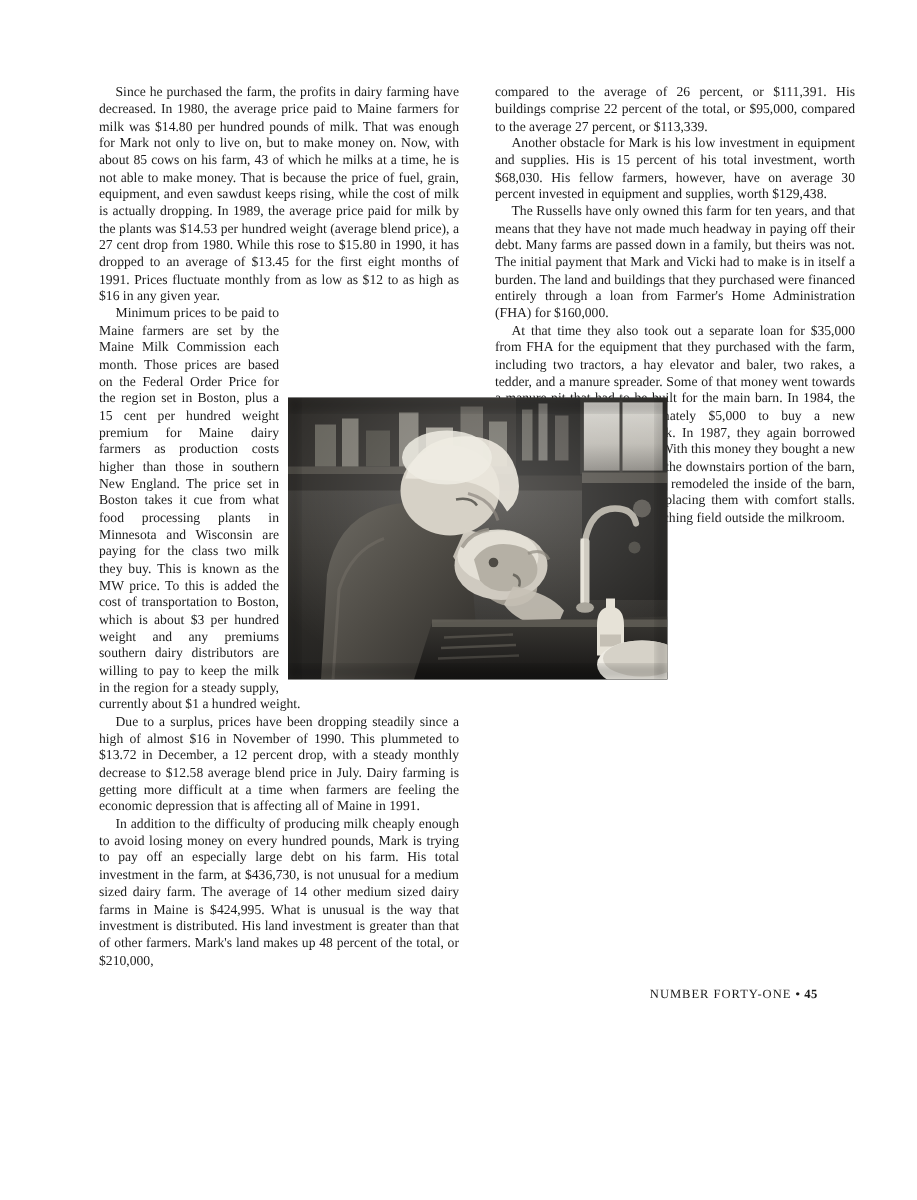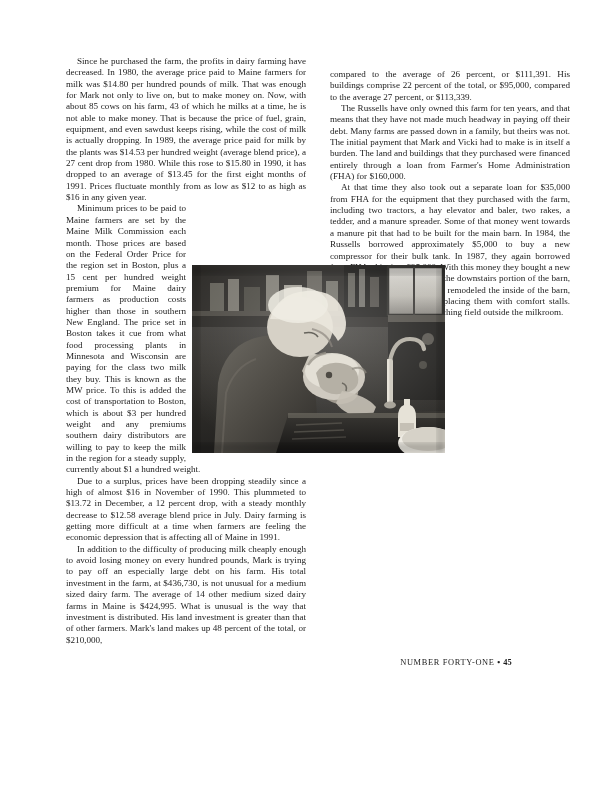"compared to the average of" .col p.noindent { margin-top: 13px -> none }
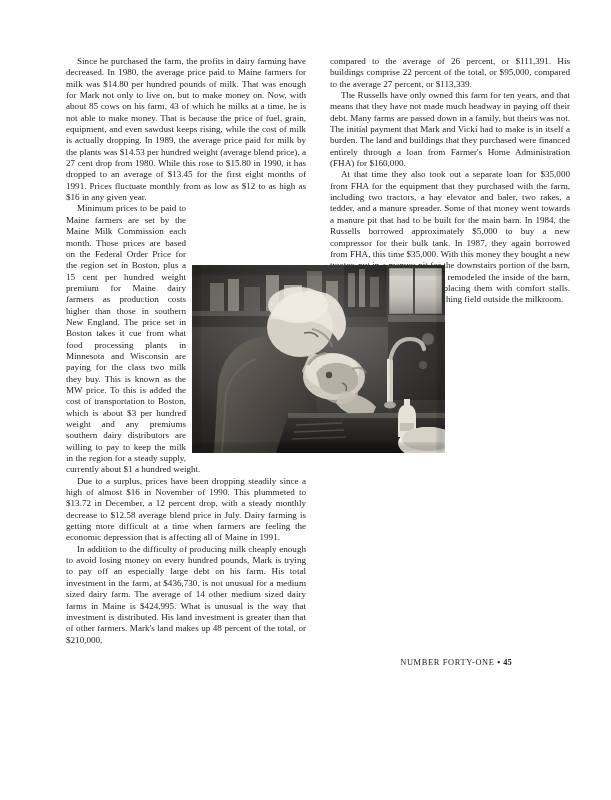"Another obstacle for Mark is" p { html: none -> <p>Another obstacle for Mark is his low investment in equipment and supplies. His is 15 percent of his total investment, worth $68,030. His fellow farmers, however, have on average 30 percent invested in equipment and supplies, worth $129,438.</p> }
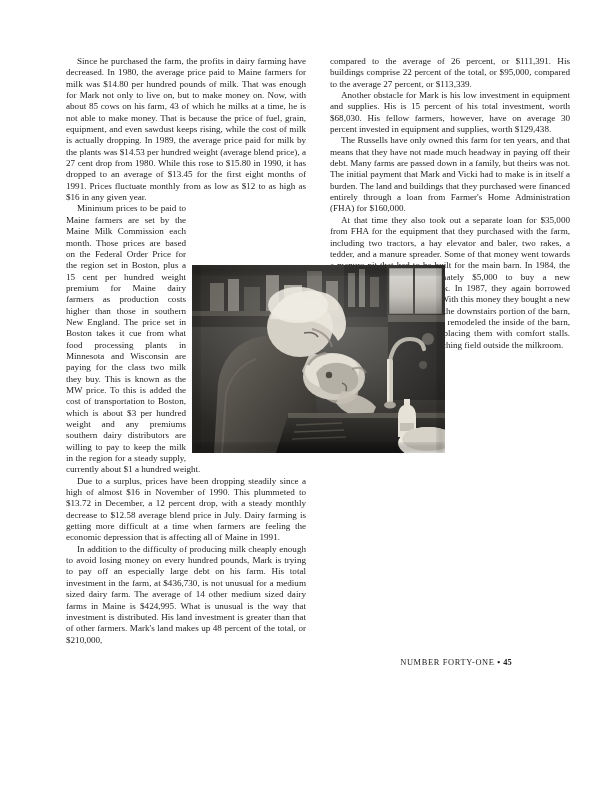"NUMBER FORTY-ONE • 45" .footer { padding-right: 99px -> 66px }
